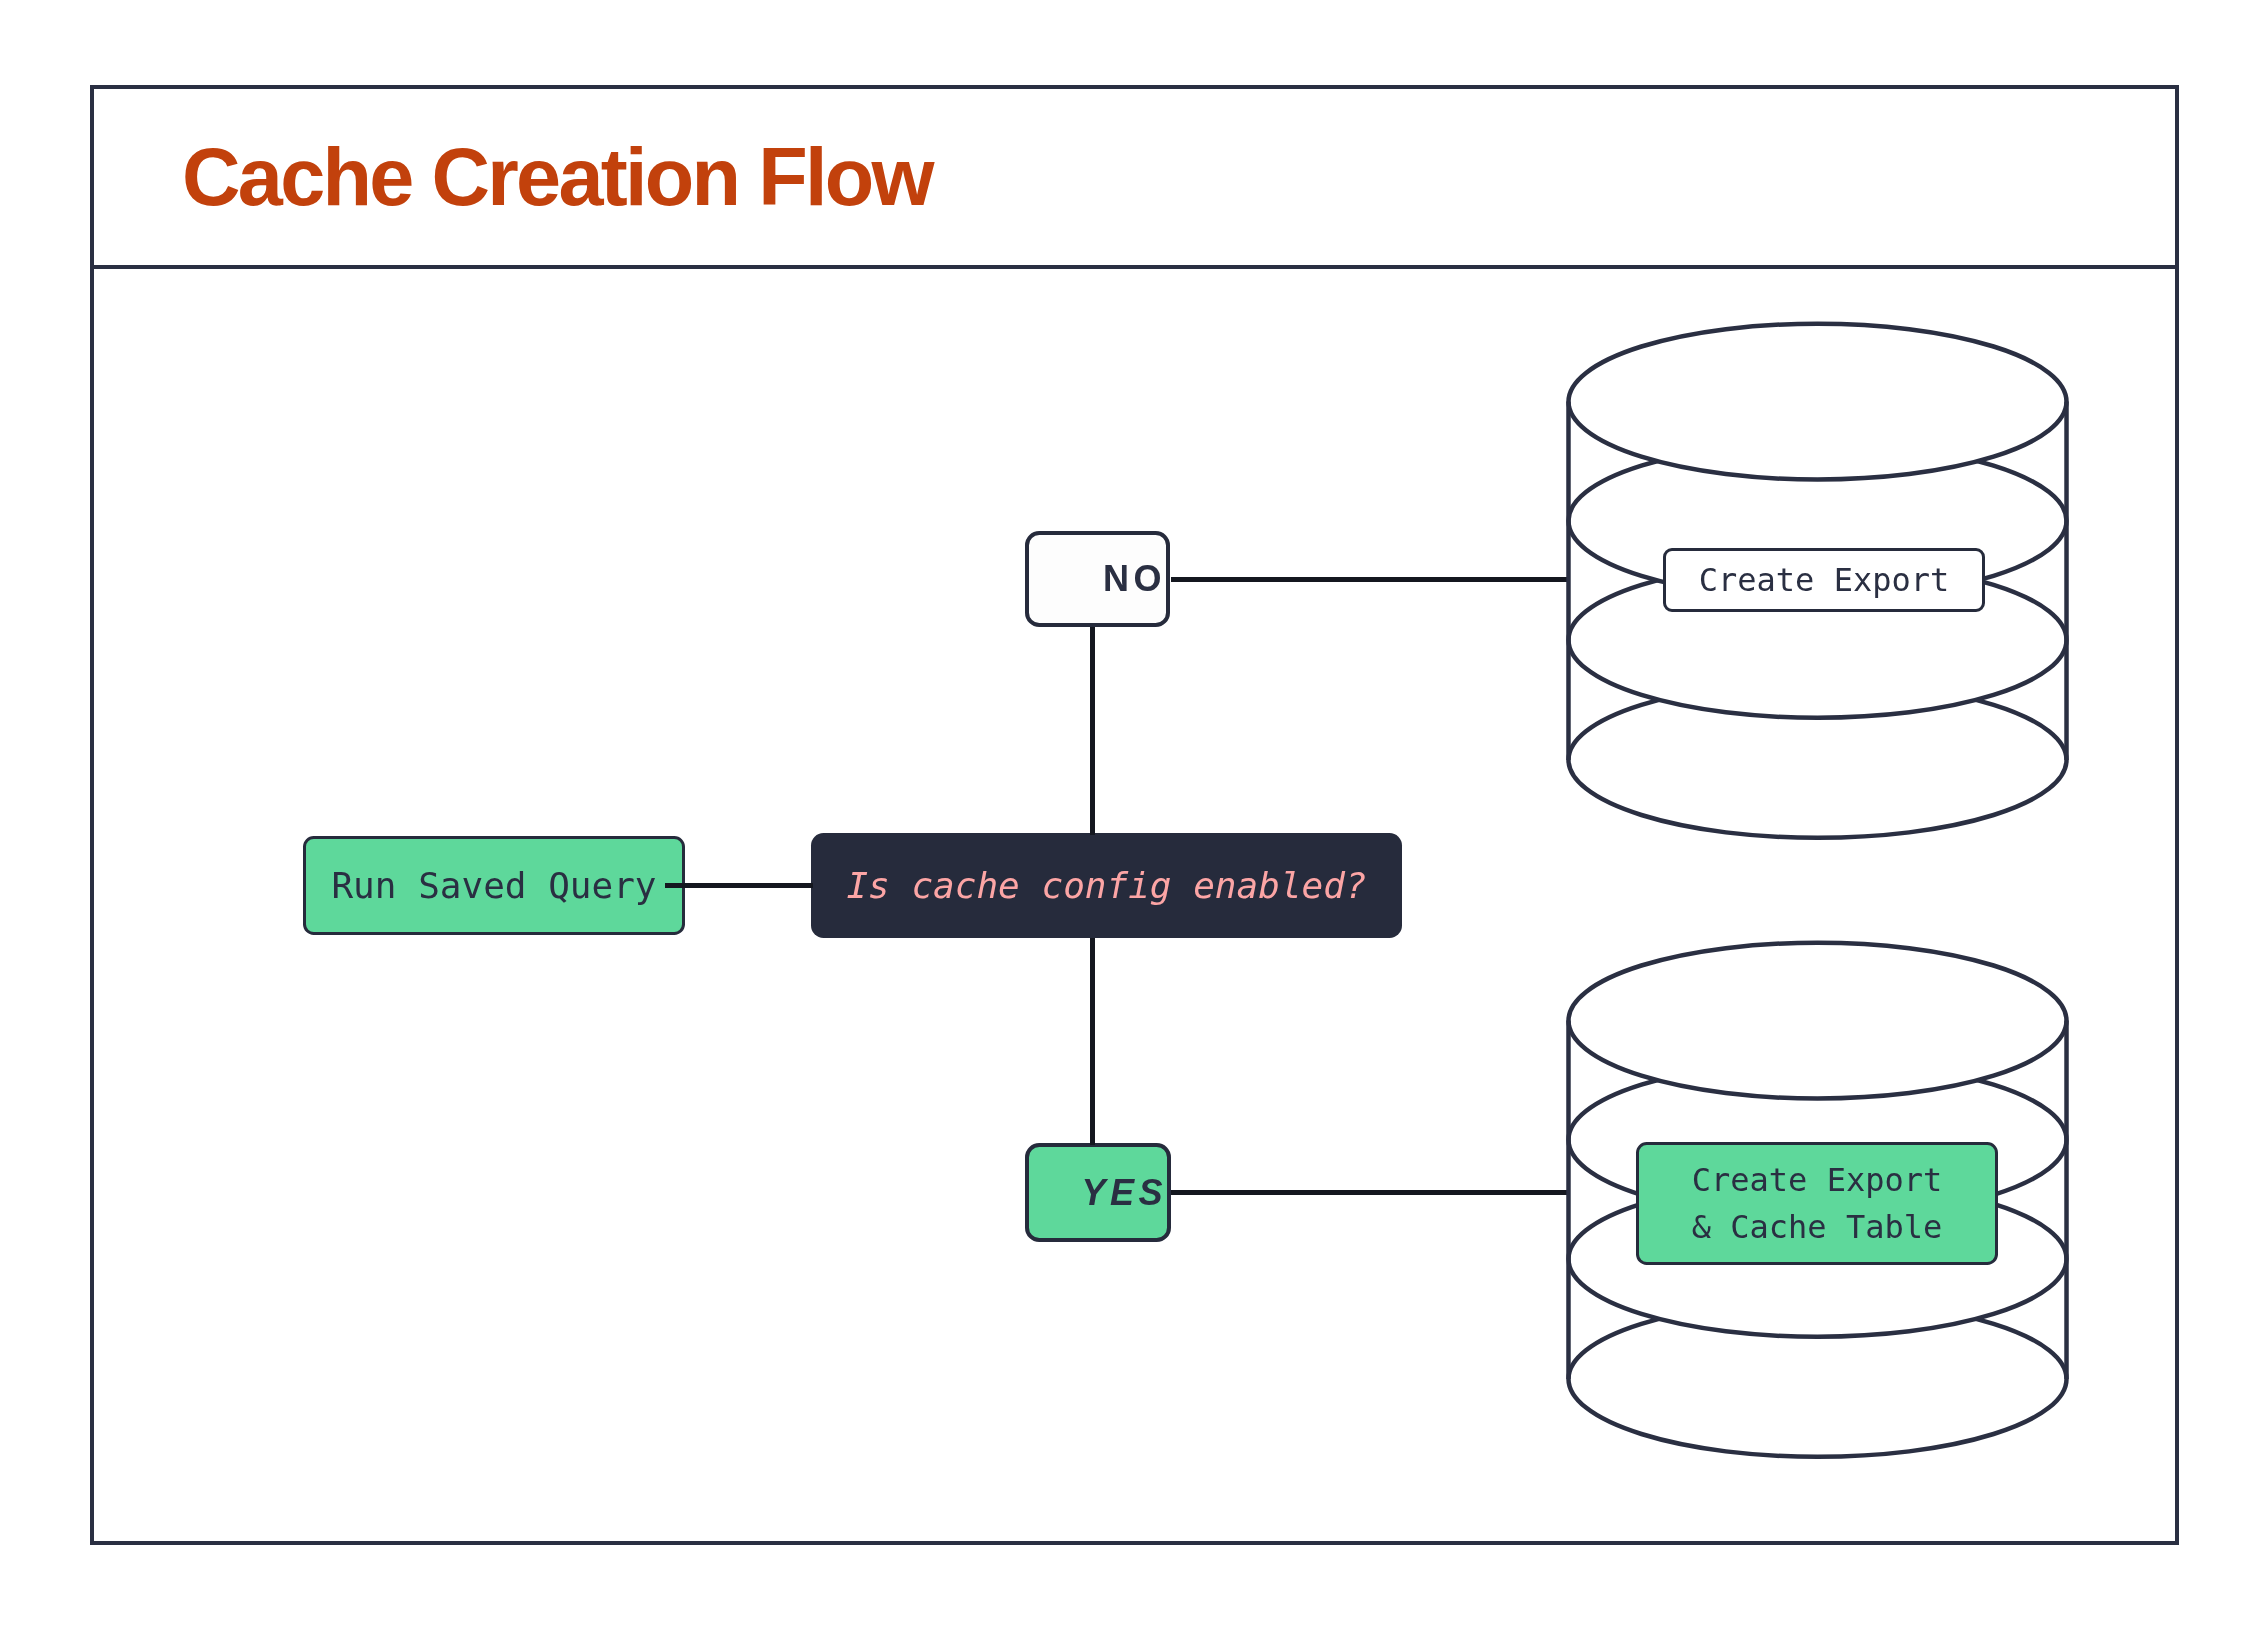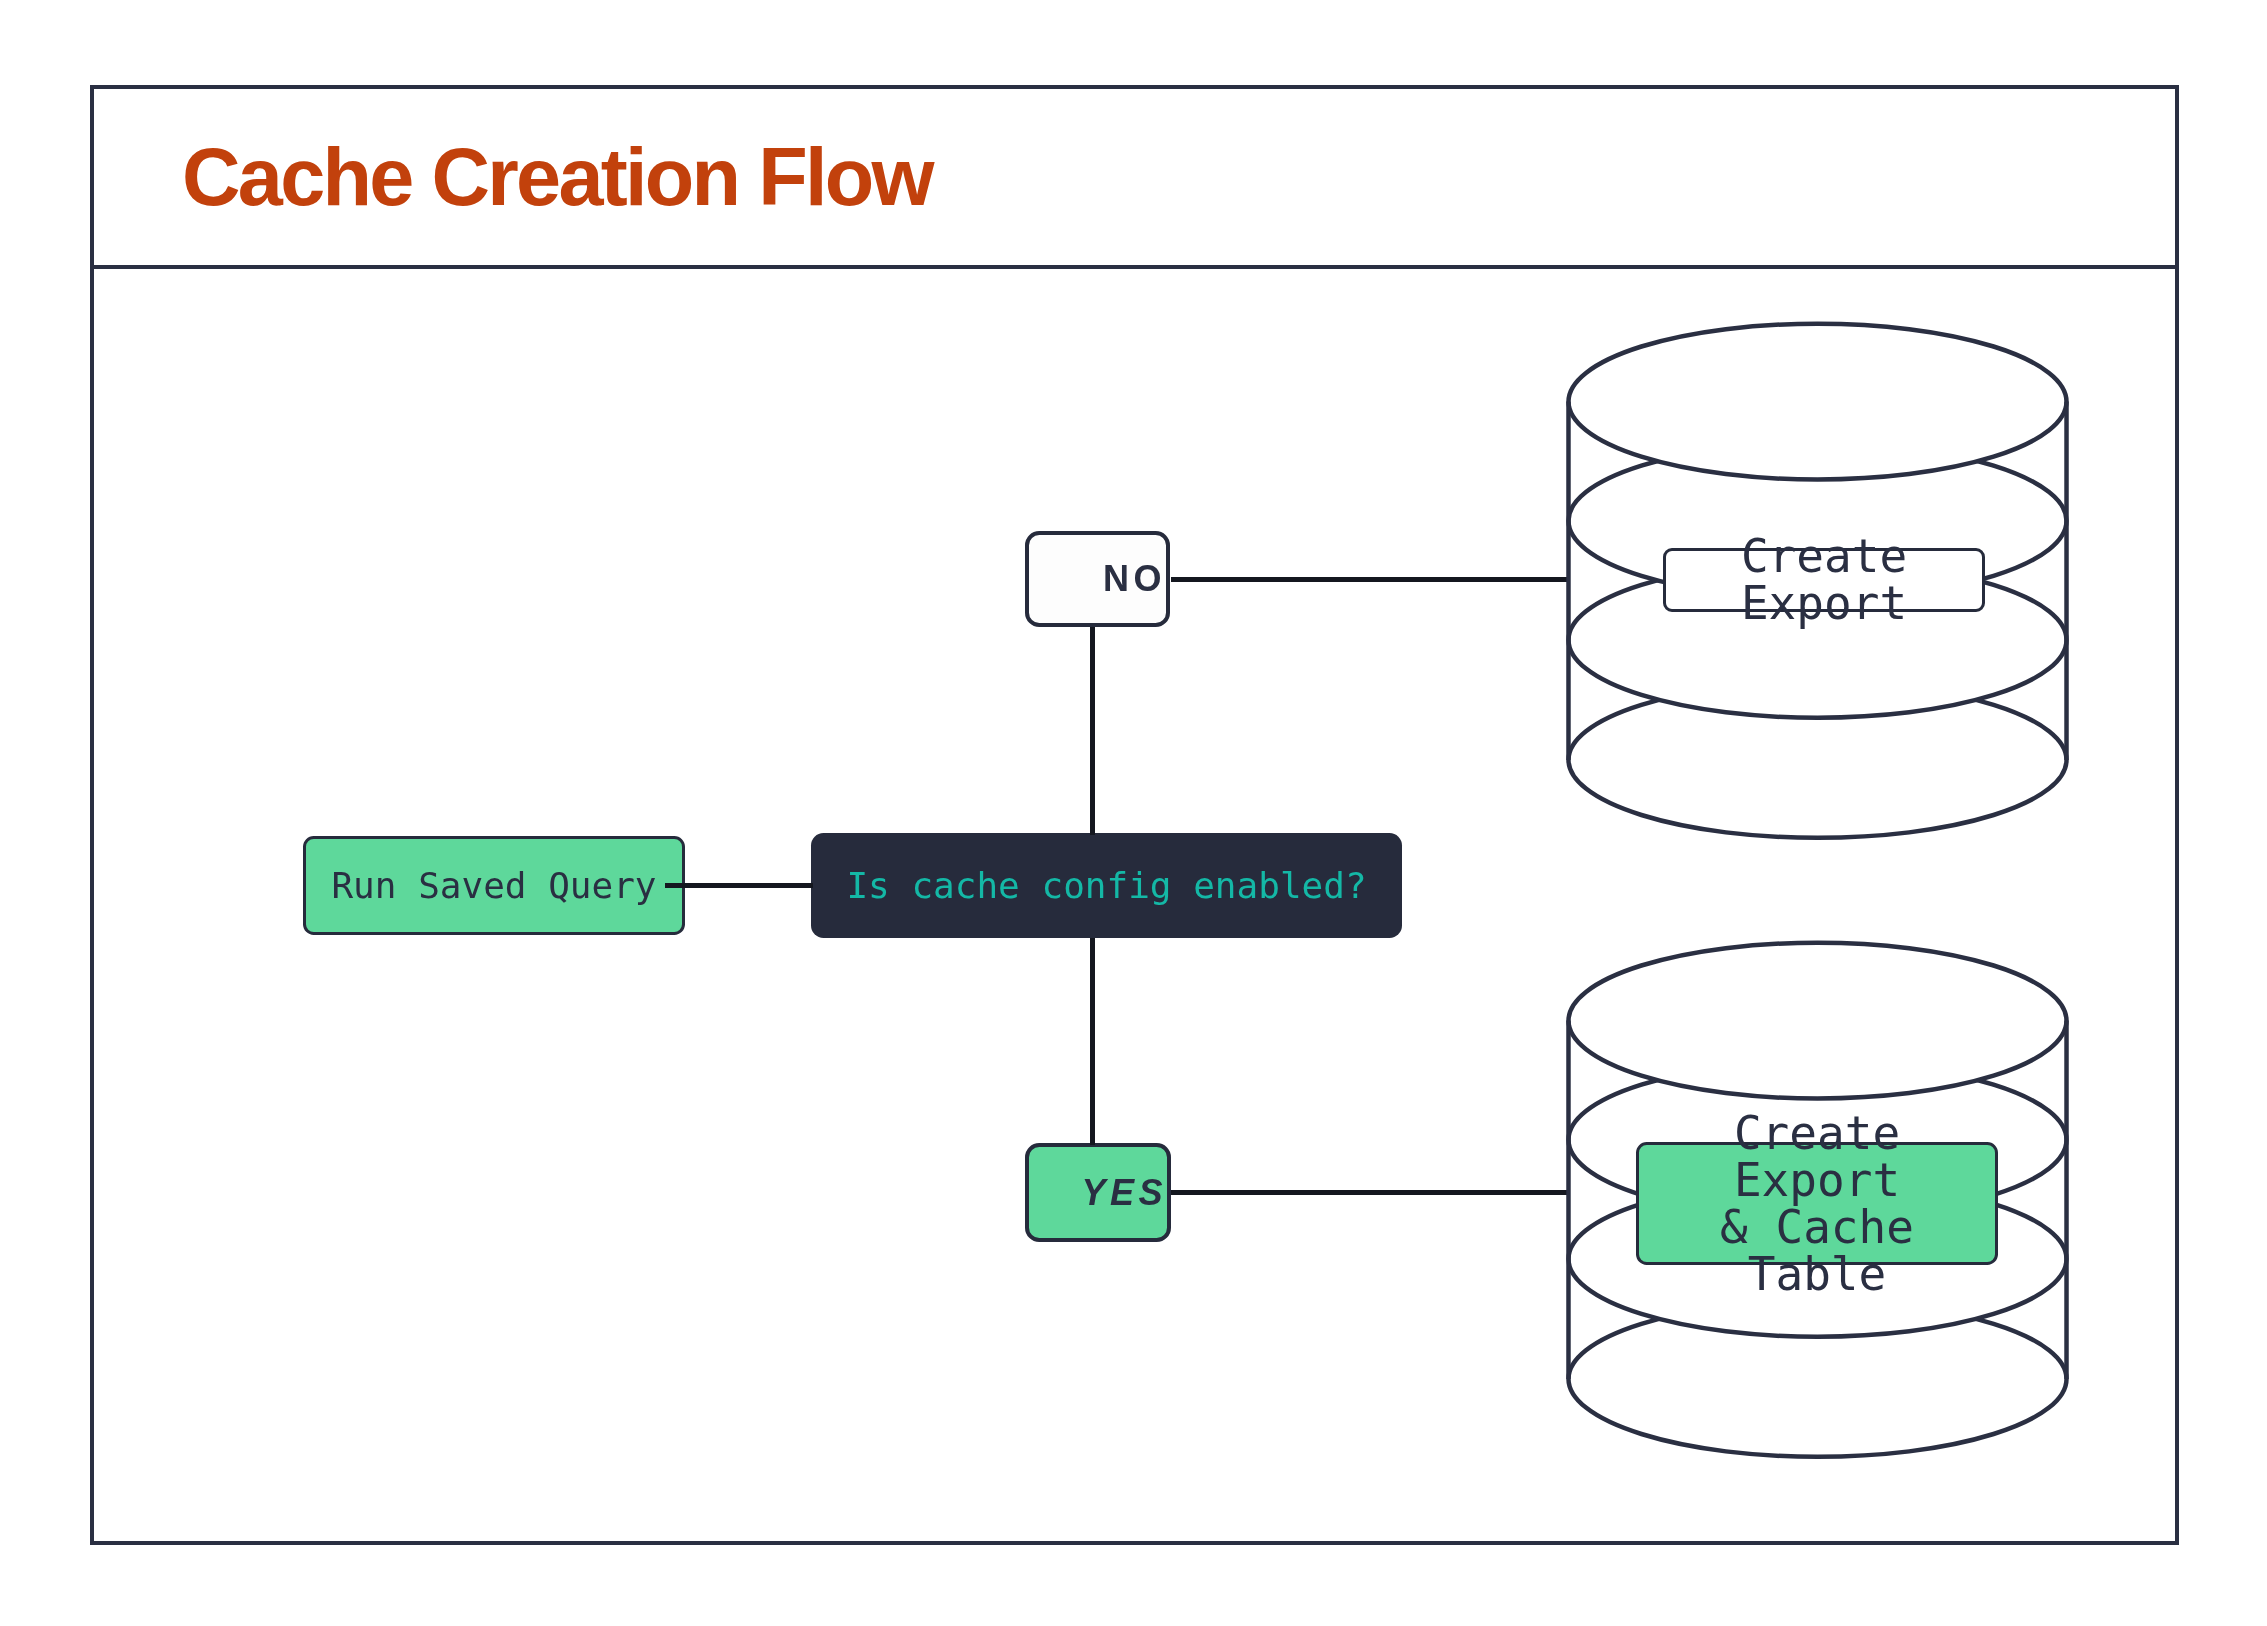"Create Export" .cyl-label { font-size: 46px -> 32px }
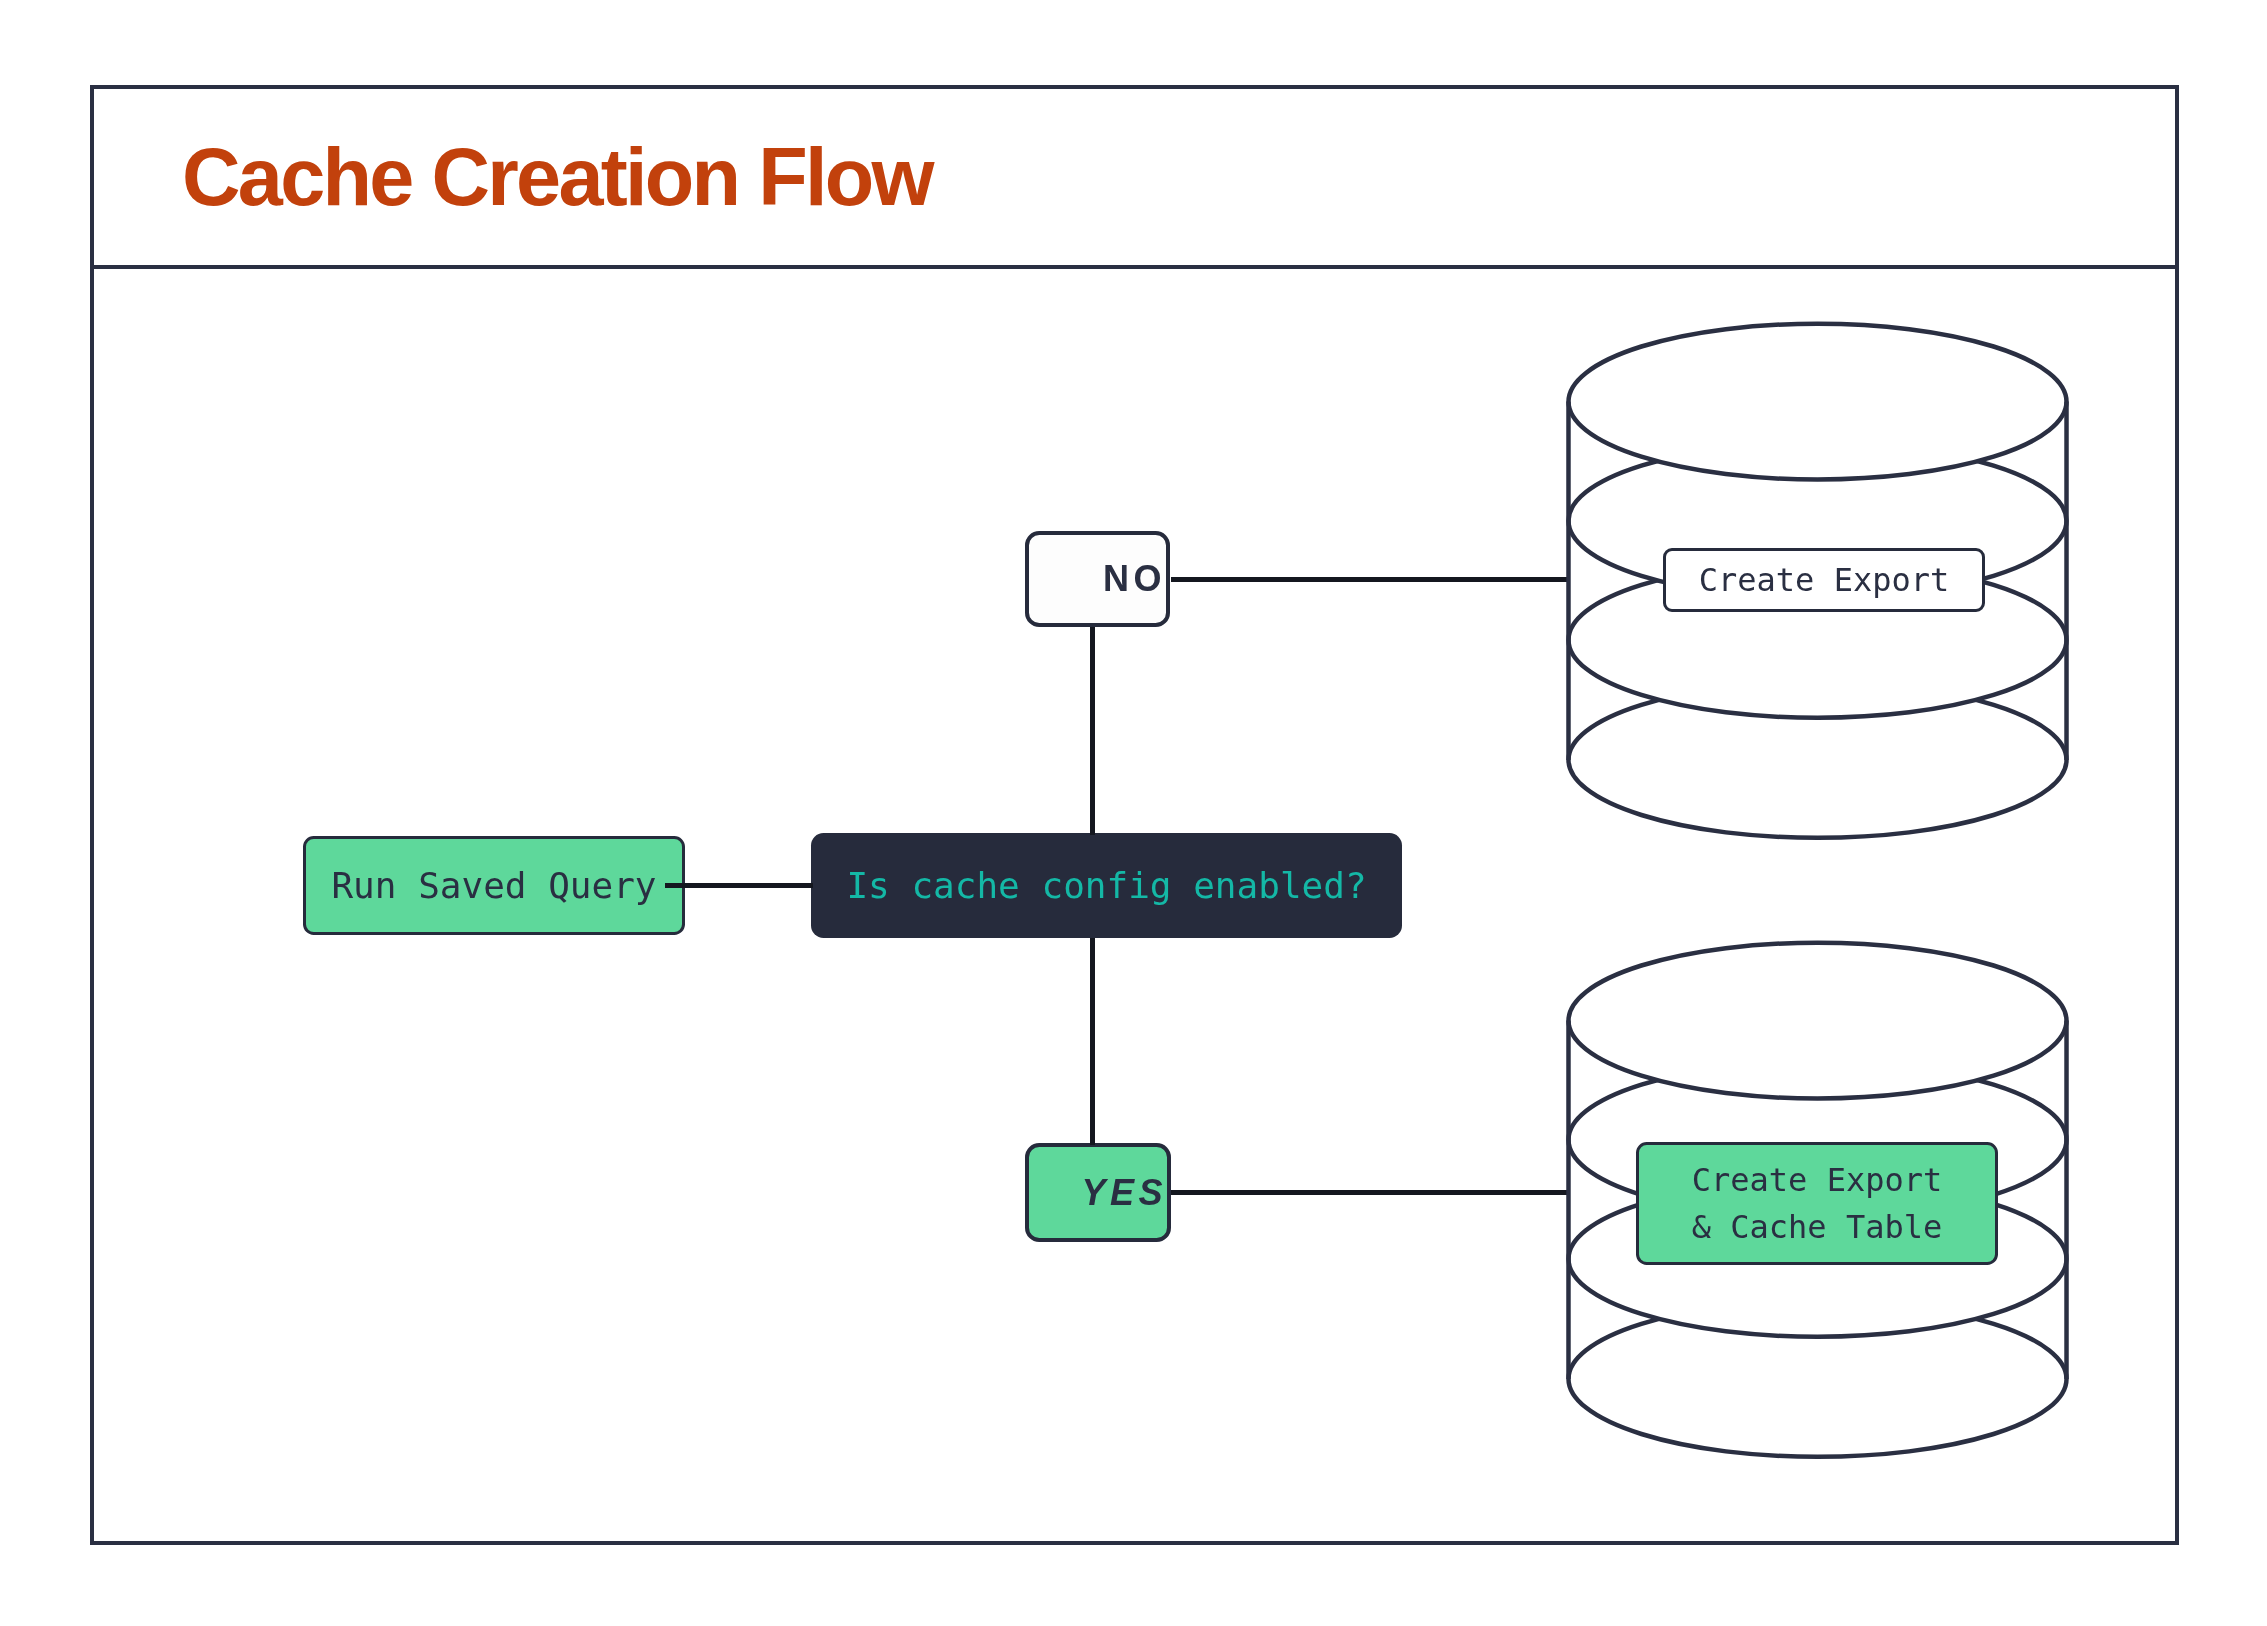"Is cache config enabled?" .node-decision { color: #14b8a6 -> #fca5a5; font-style: none -> italic }
